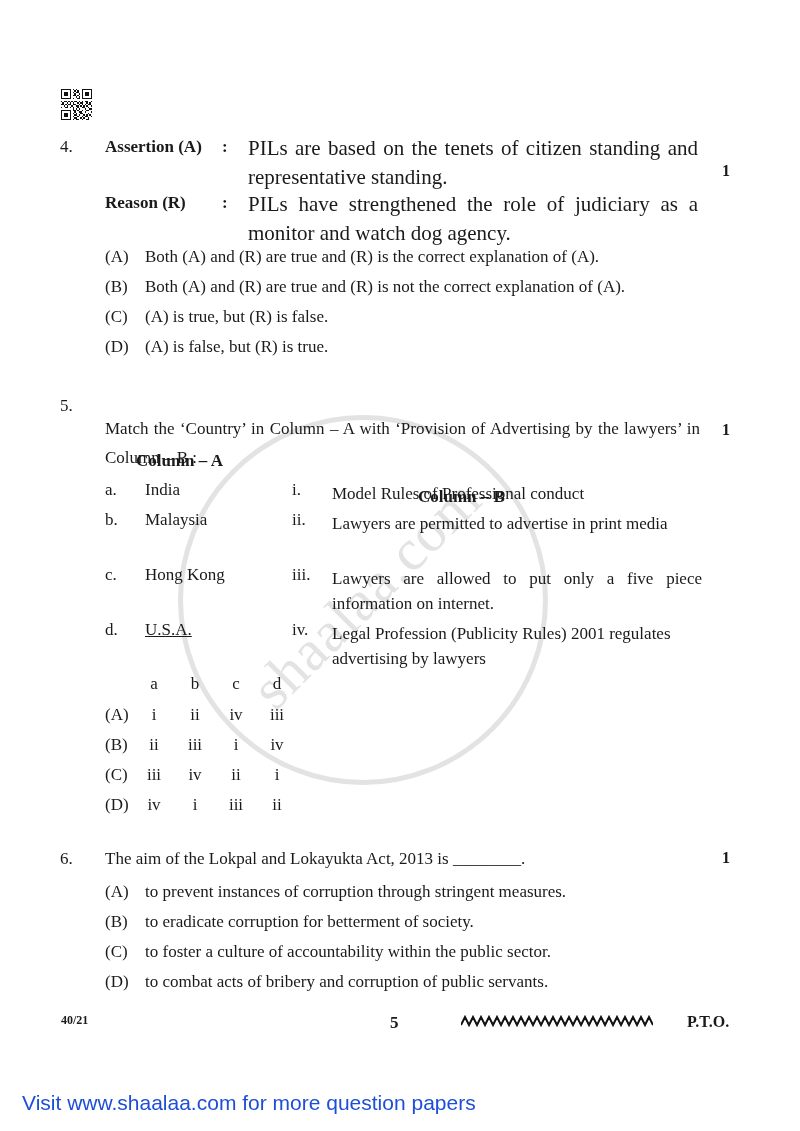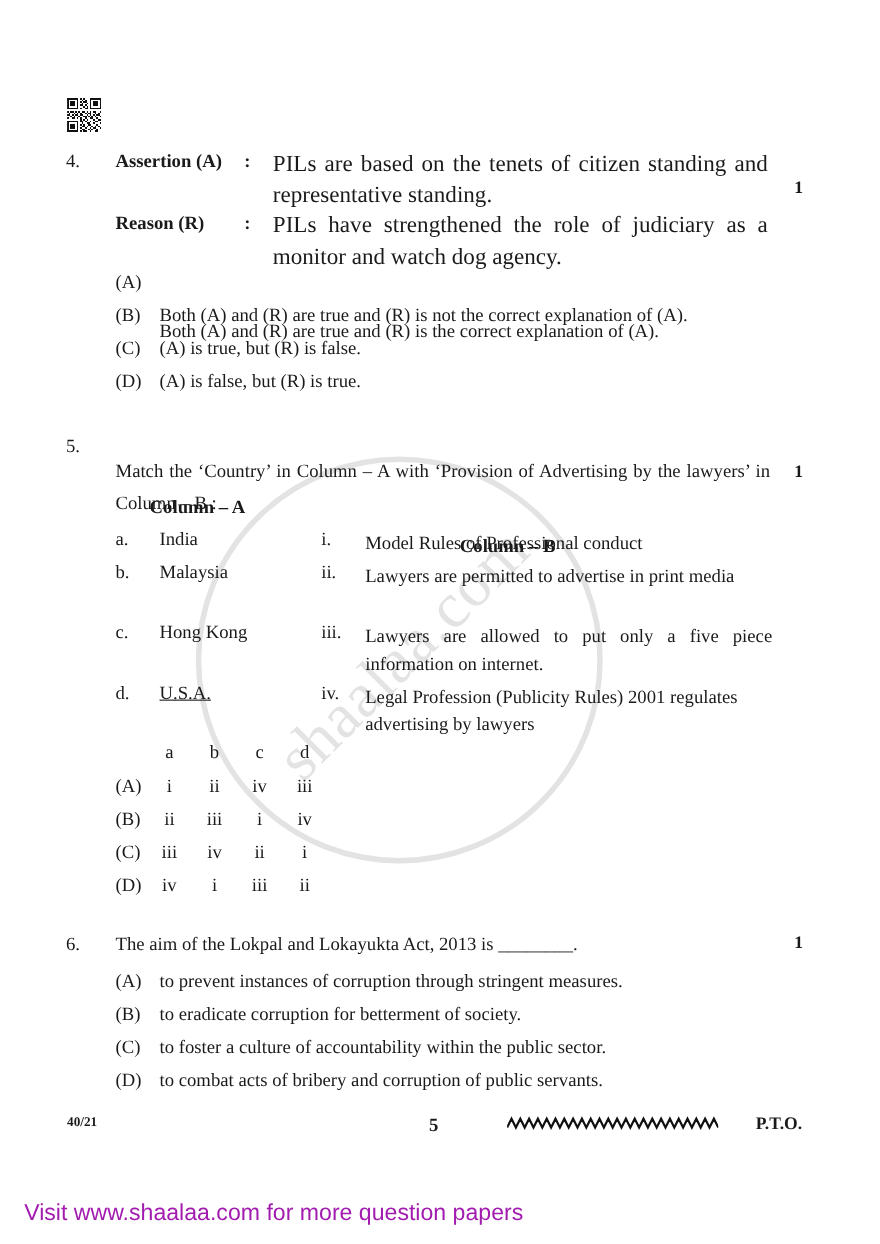"Both (A) and (R) are true and (R) is the" div.opt-text { margin-top: 44px -> none }
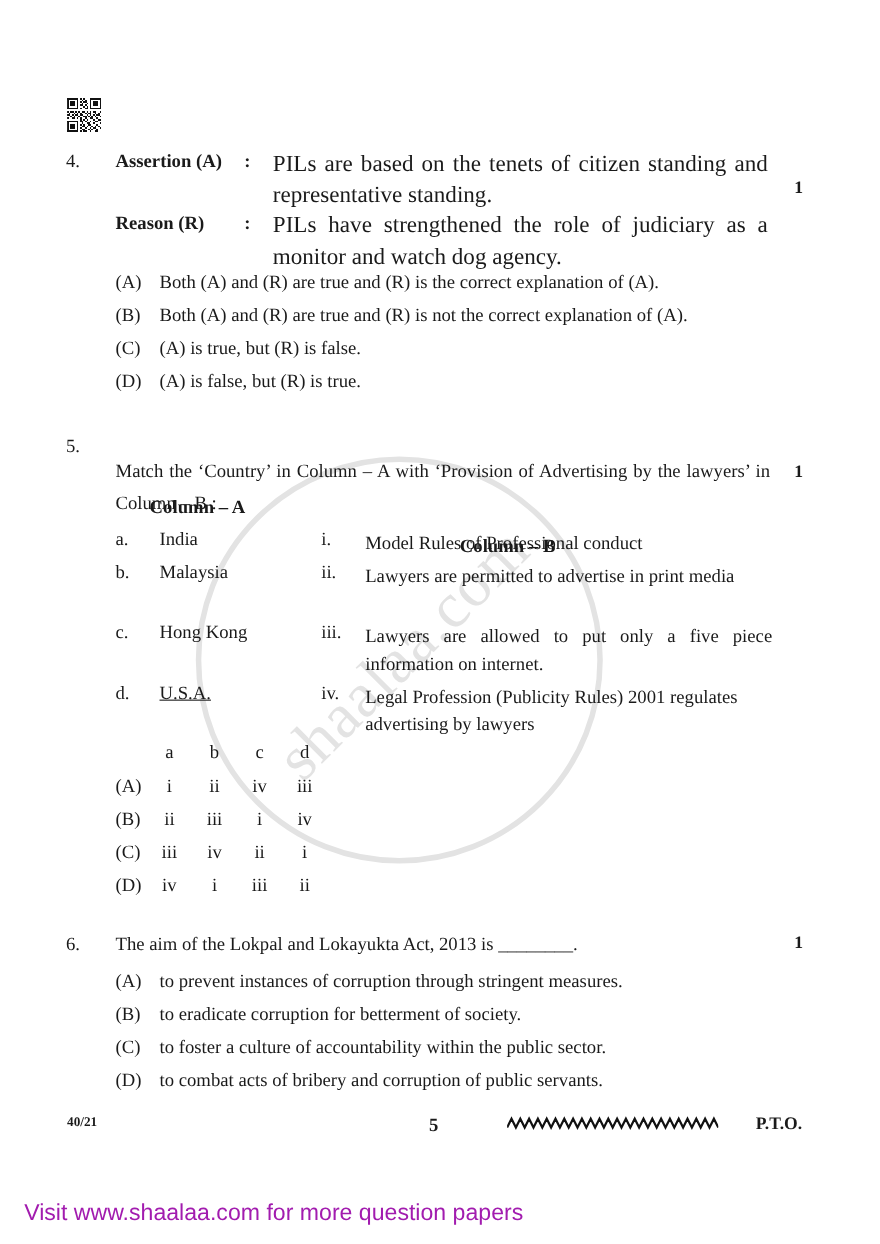"Visit www.shaalaa.com for more question" .banner { color: #a21caf -> #1d4ed8 }
